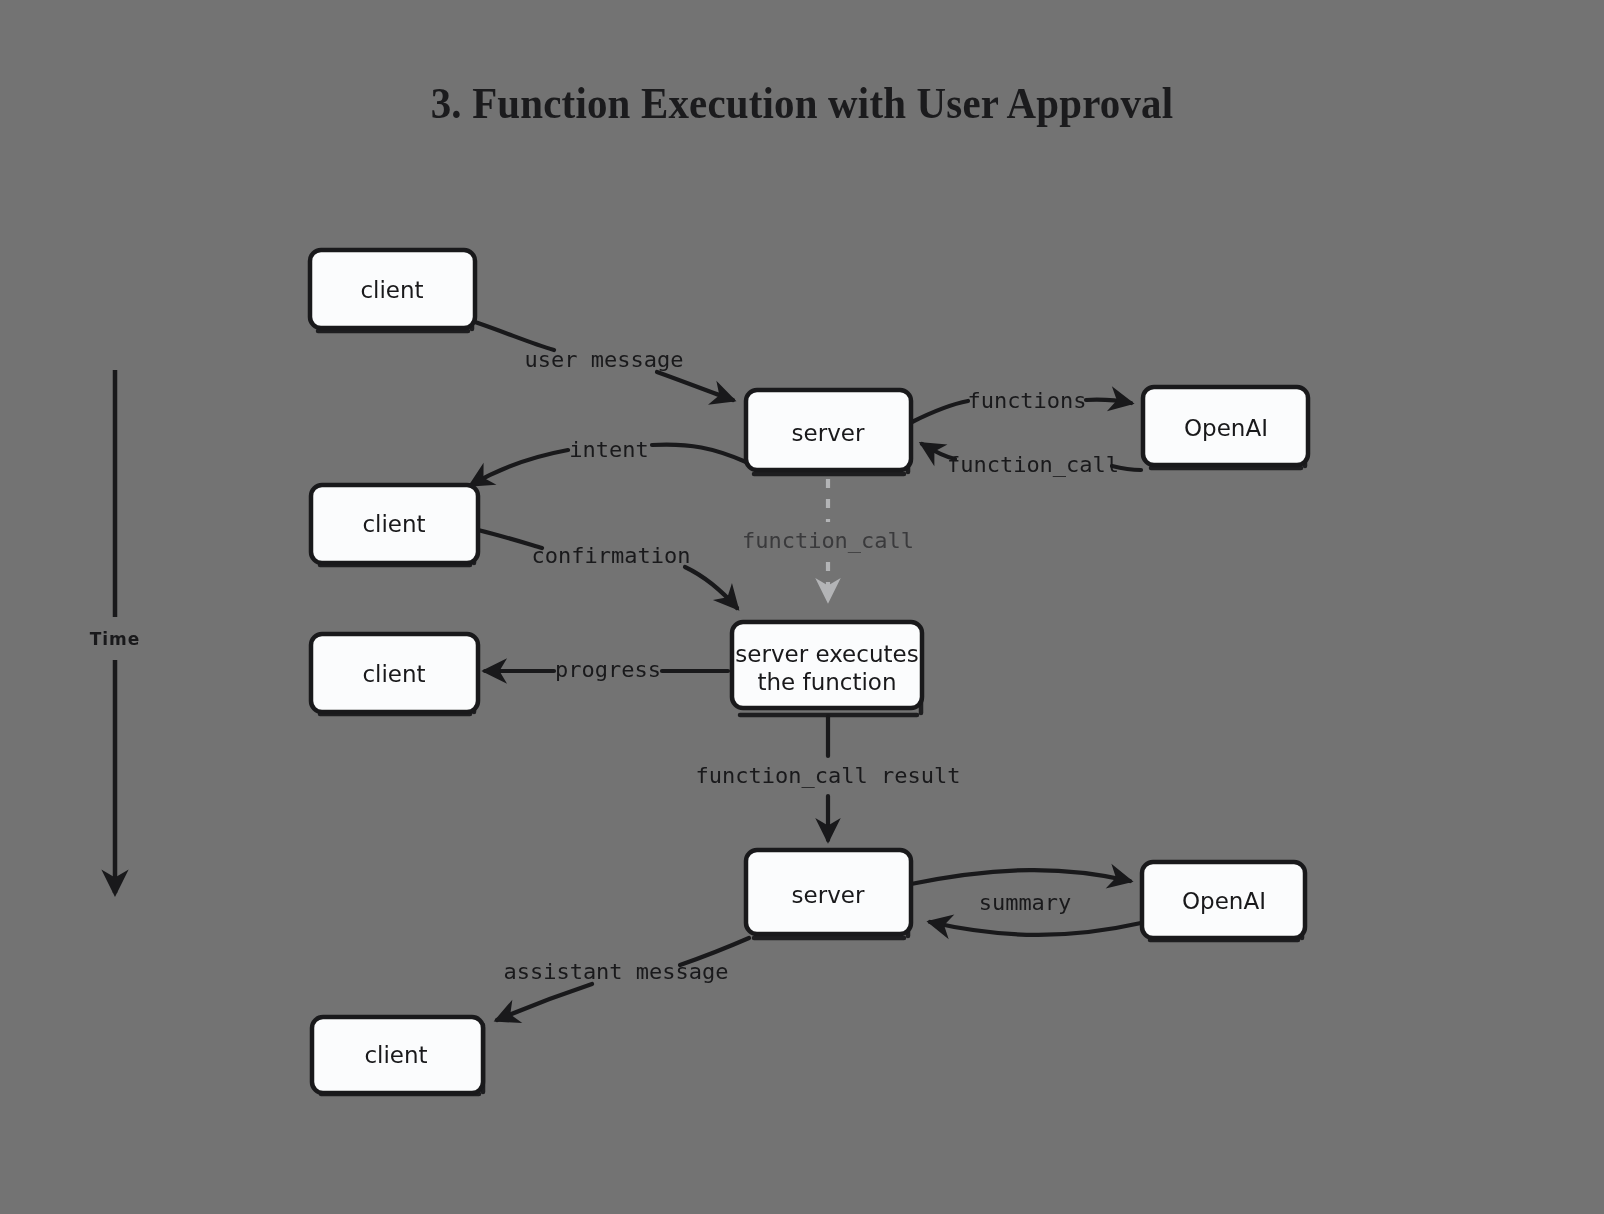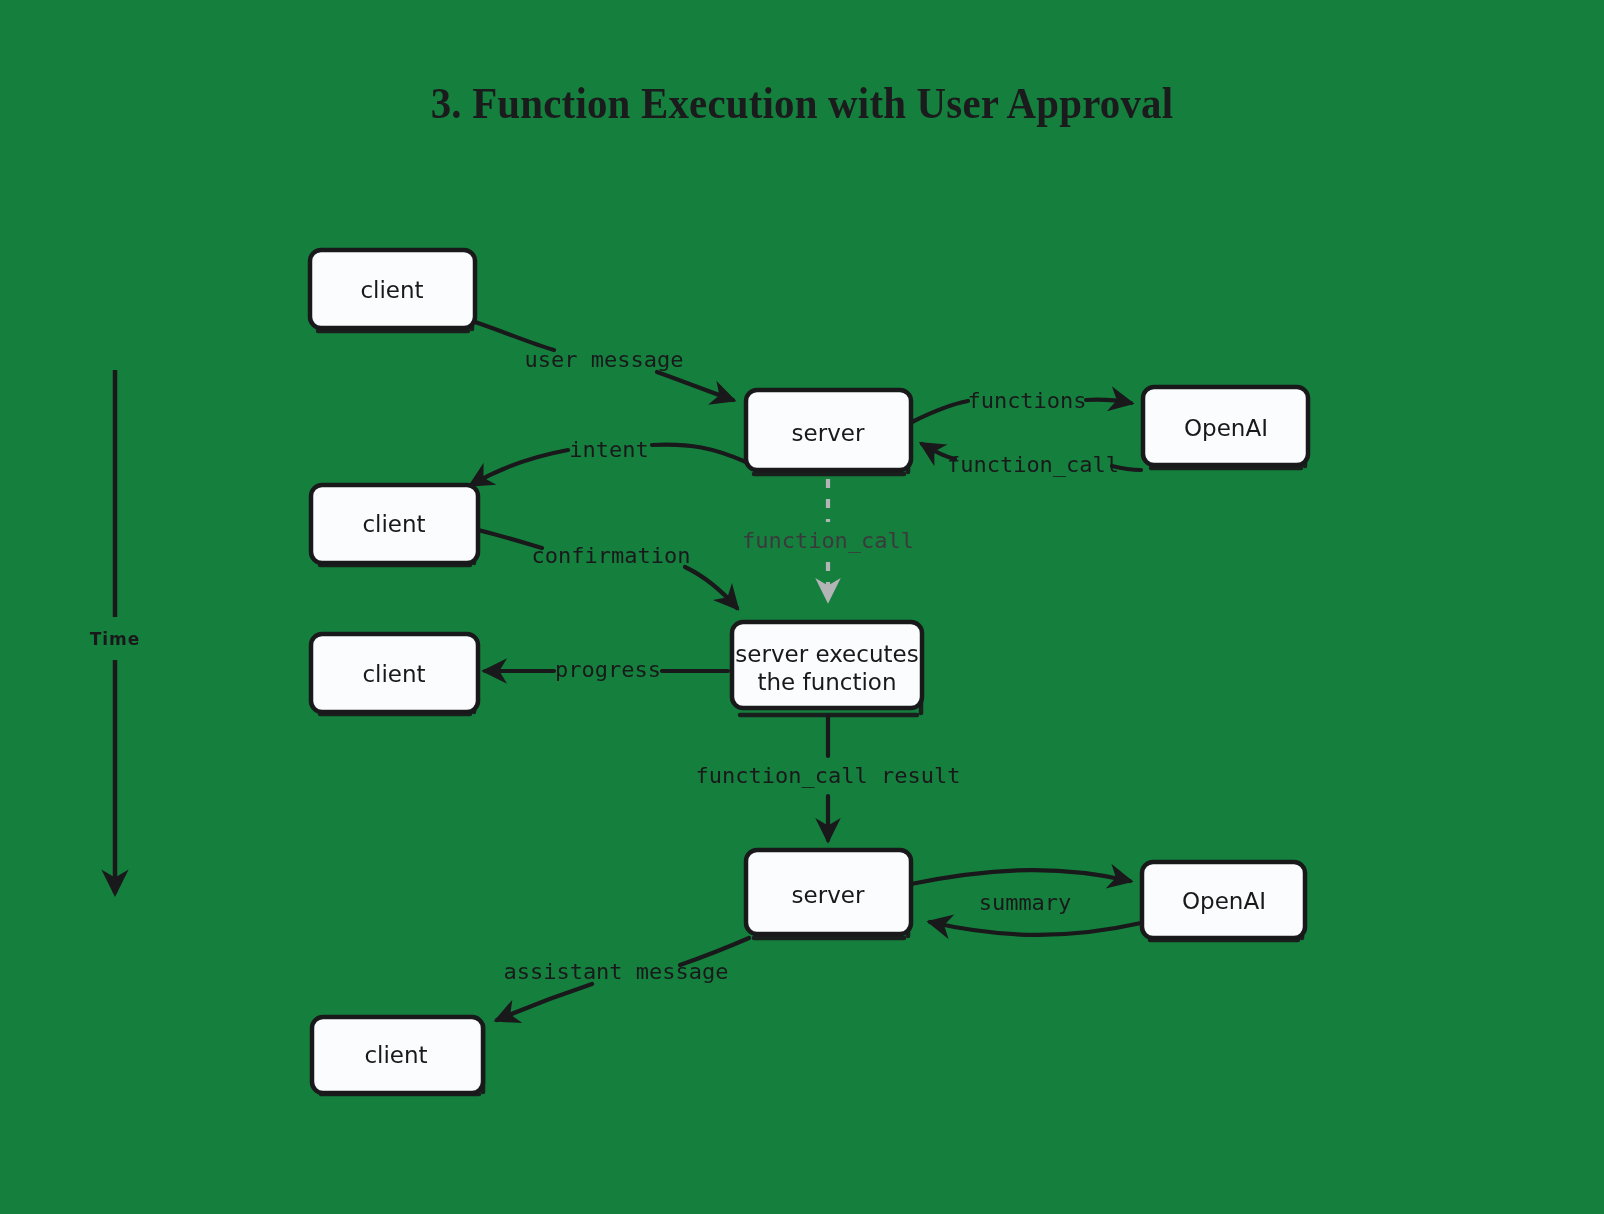"3. Function Execution with User" #page { background: #15803d -> #737373 }
